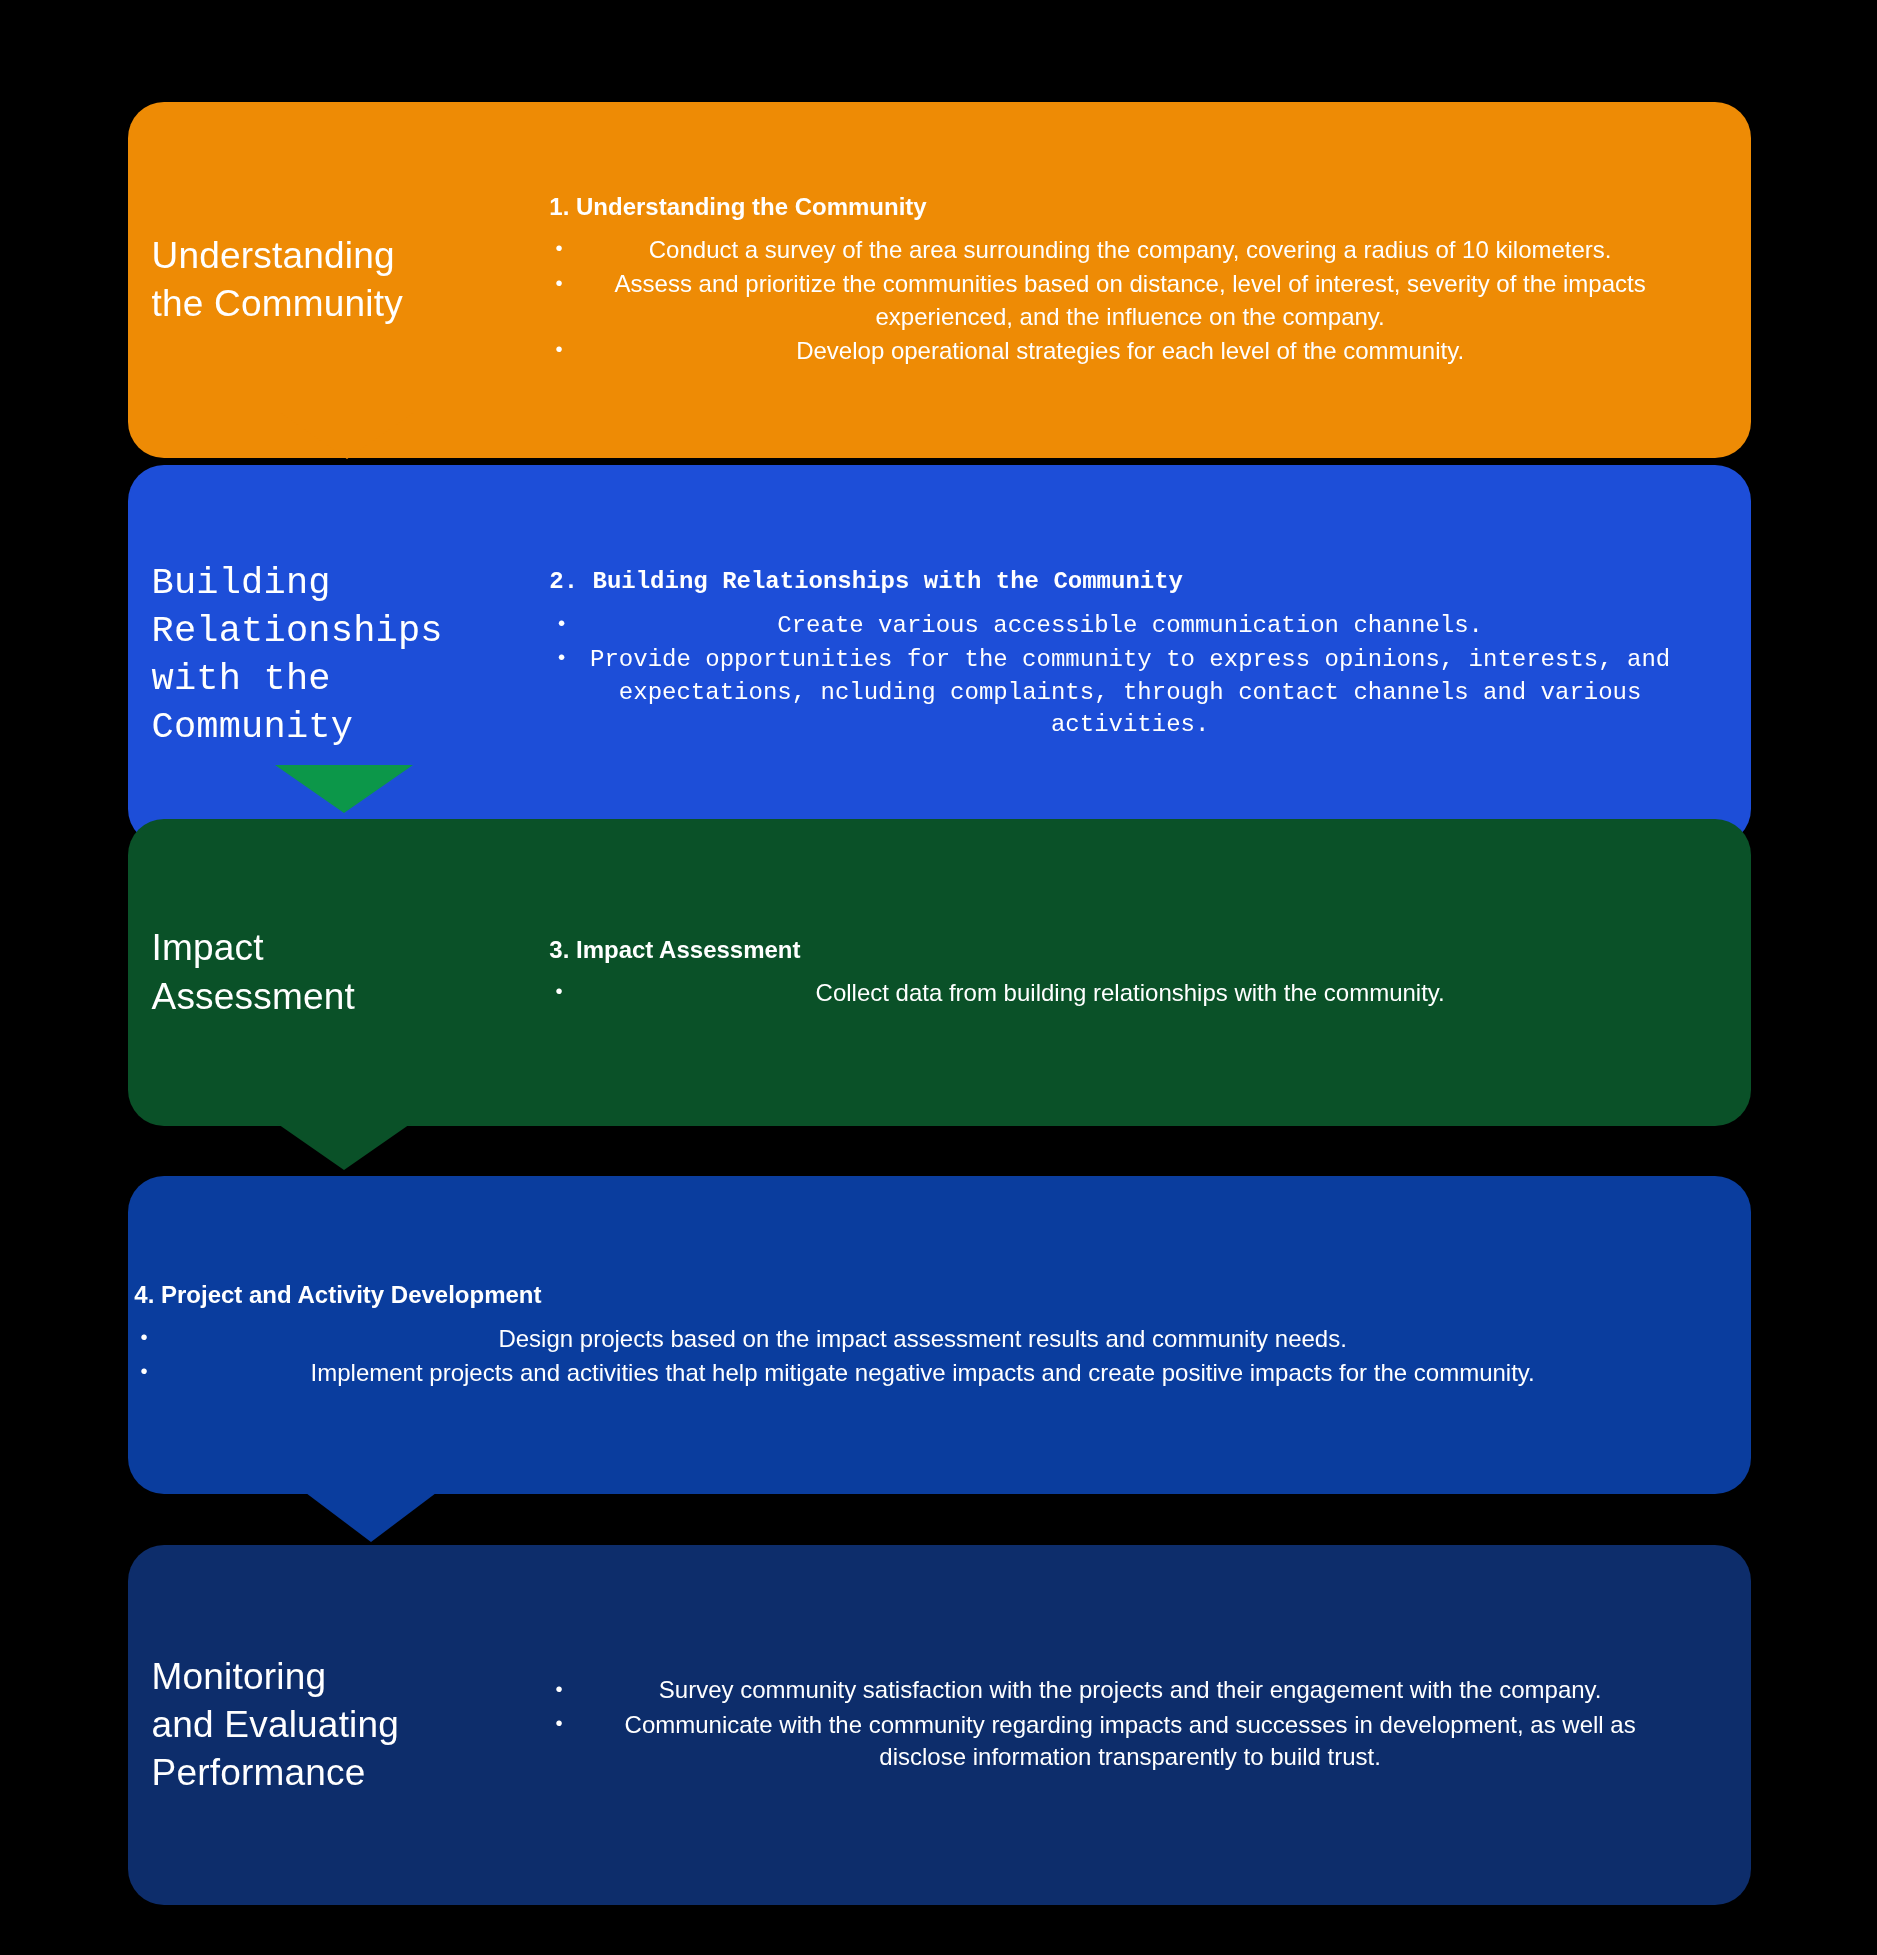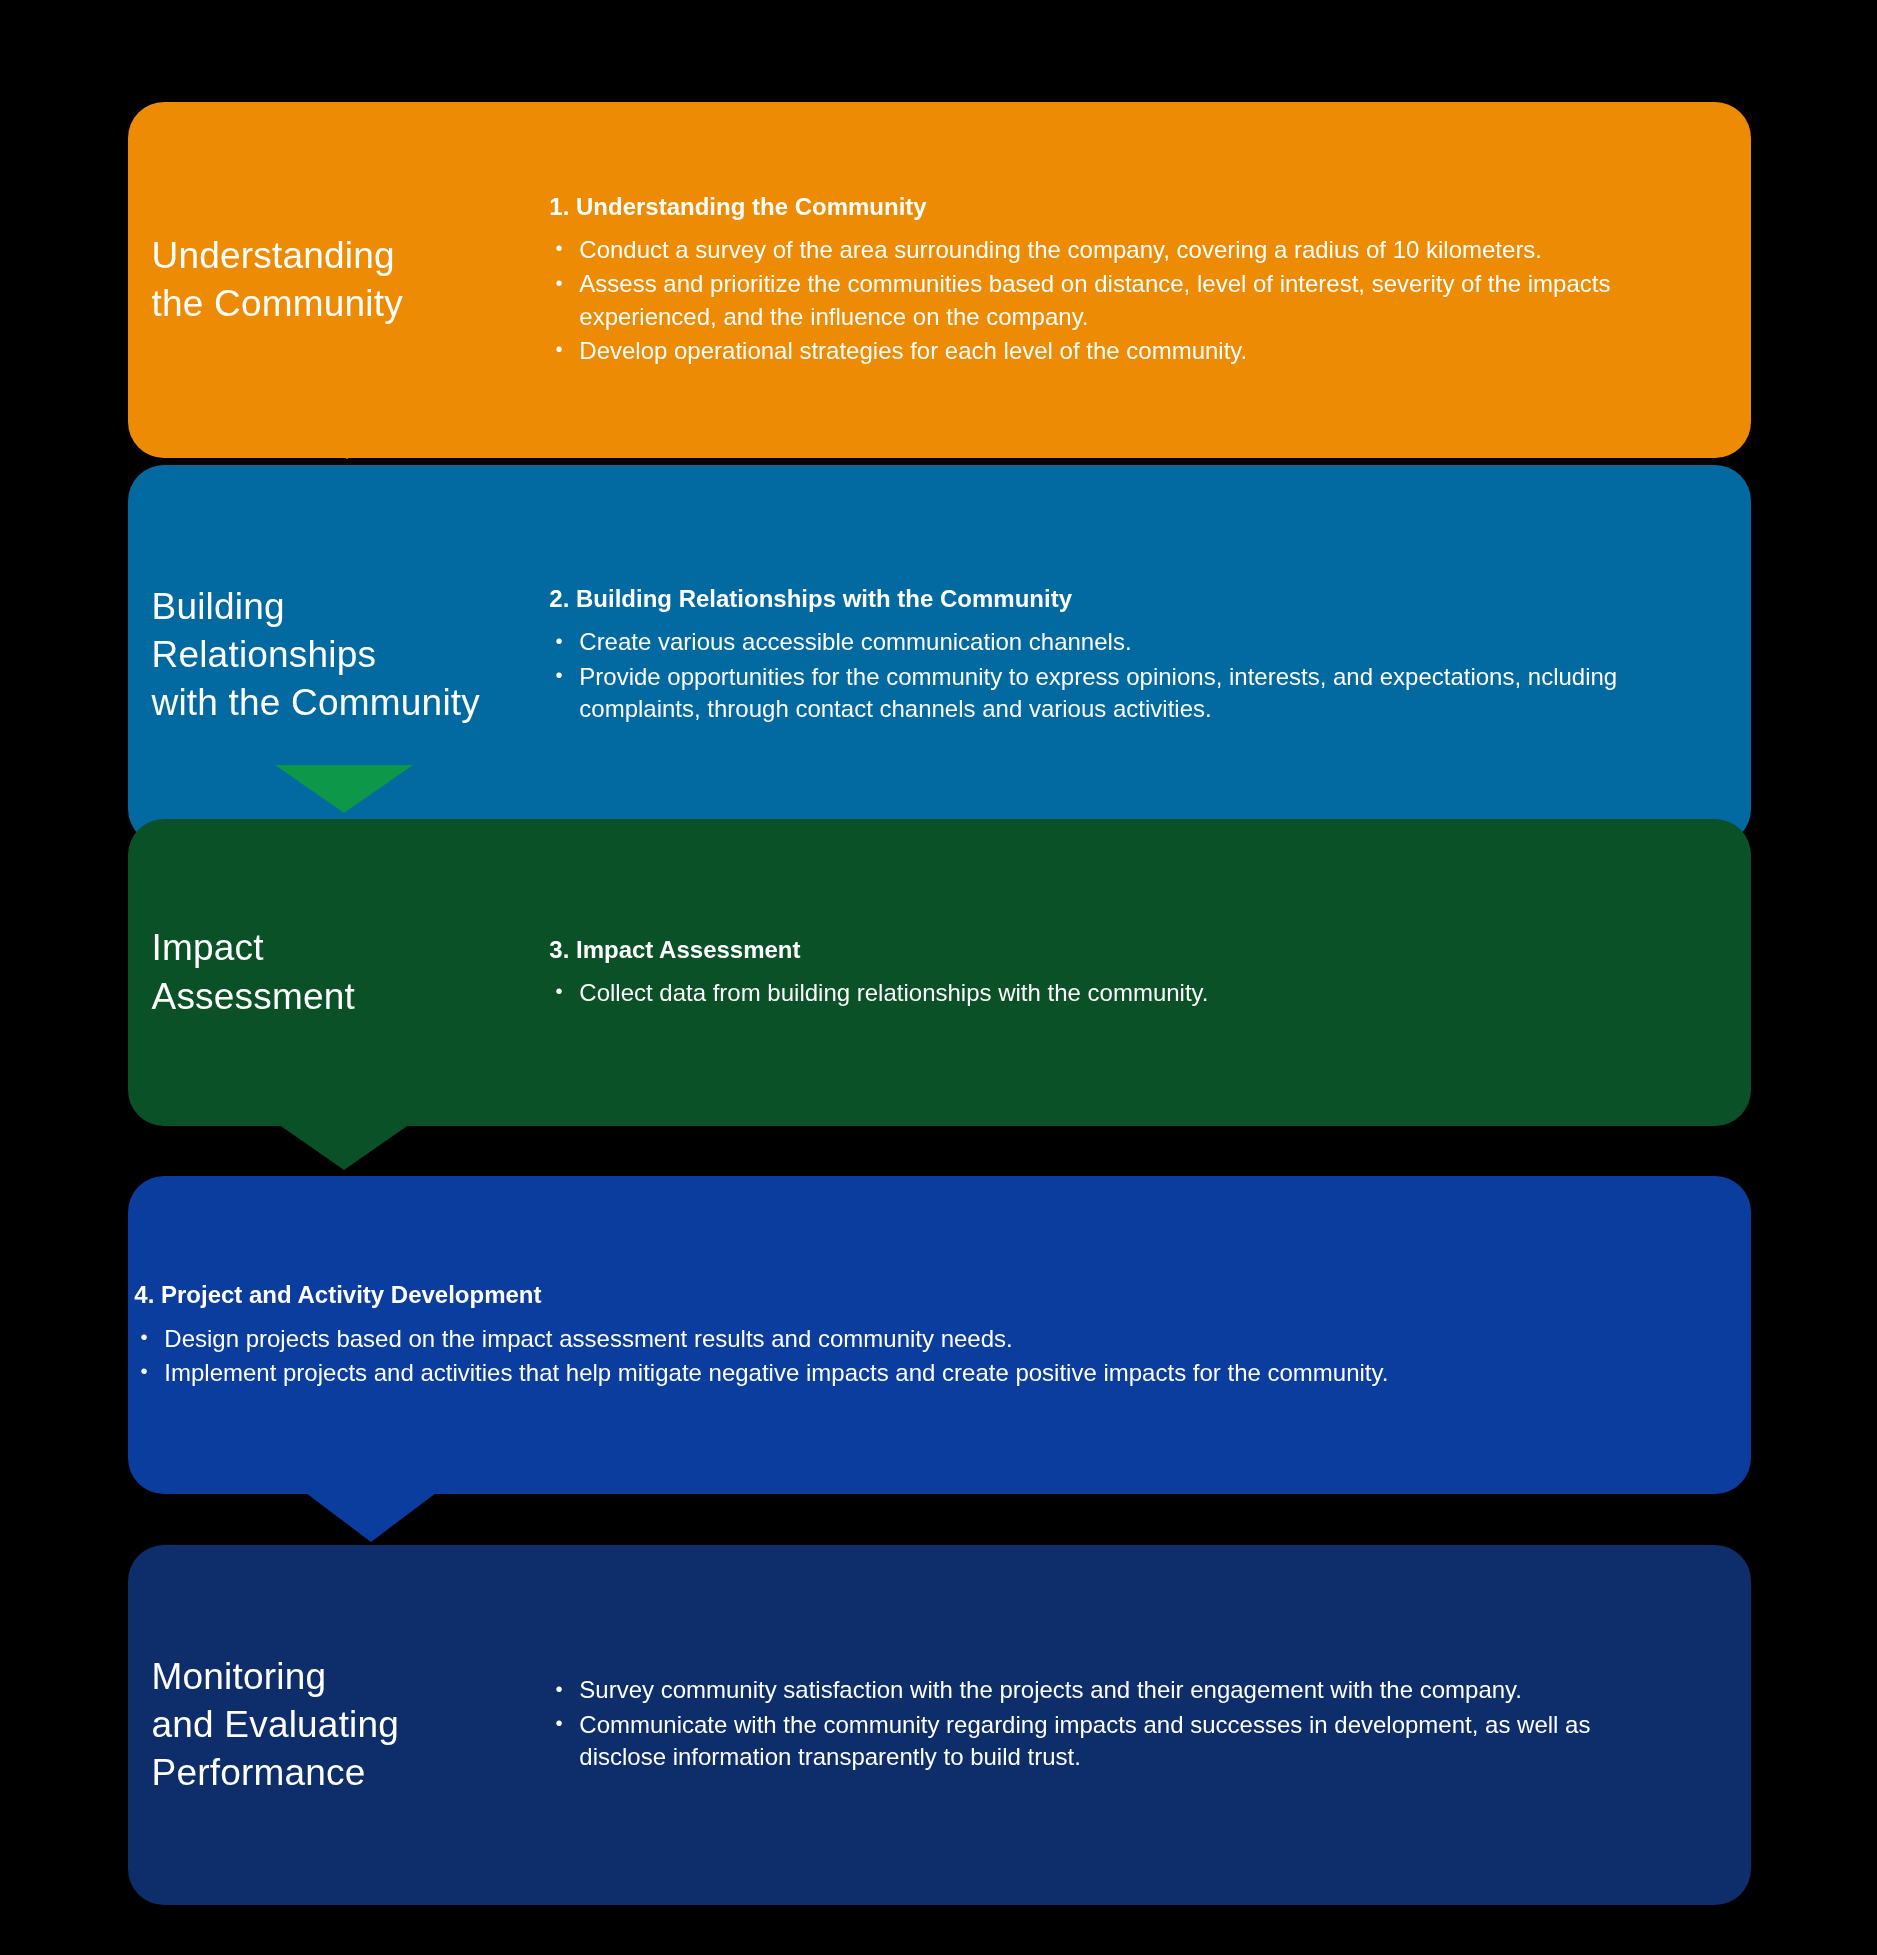"Conduct a survey of the" .bullets { text-align: none -> center }
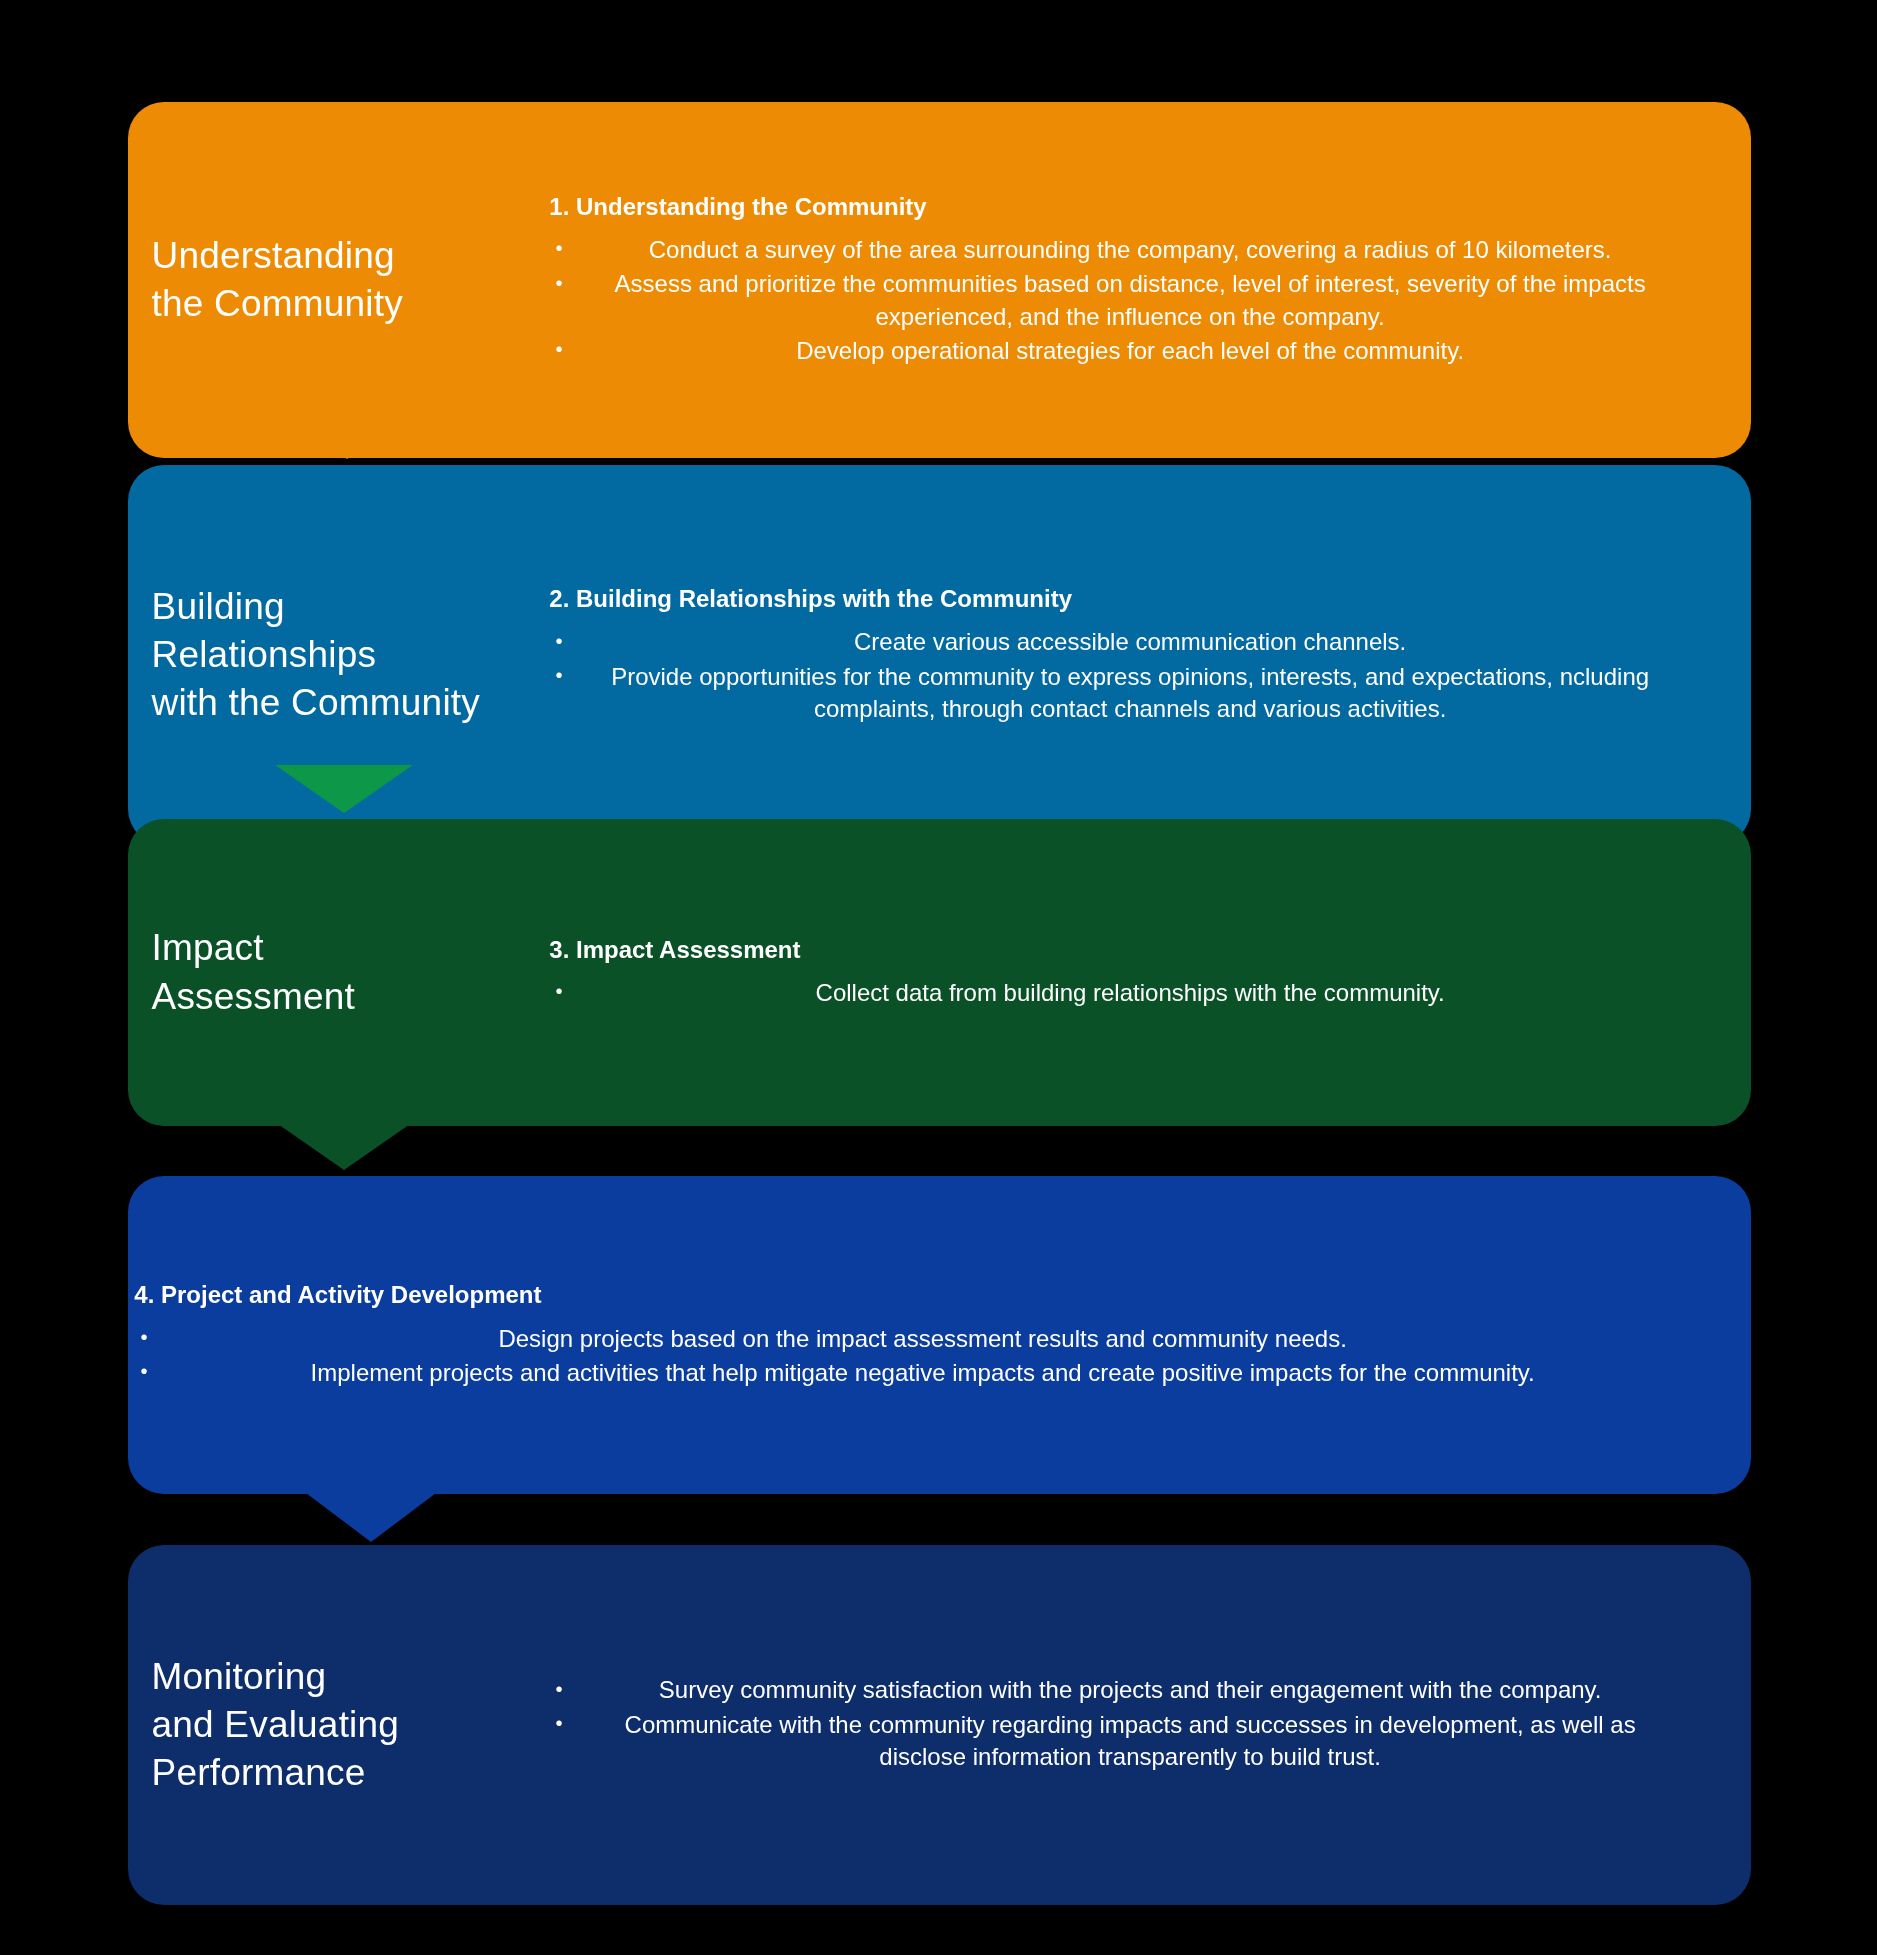"Building" #card-2 { background: #0369a1 -> #1d4ed8; font-family: none -> Liberation Mono, monospace }
